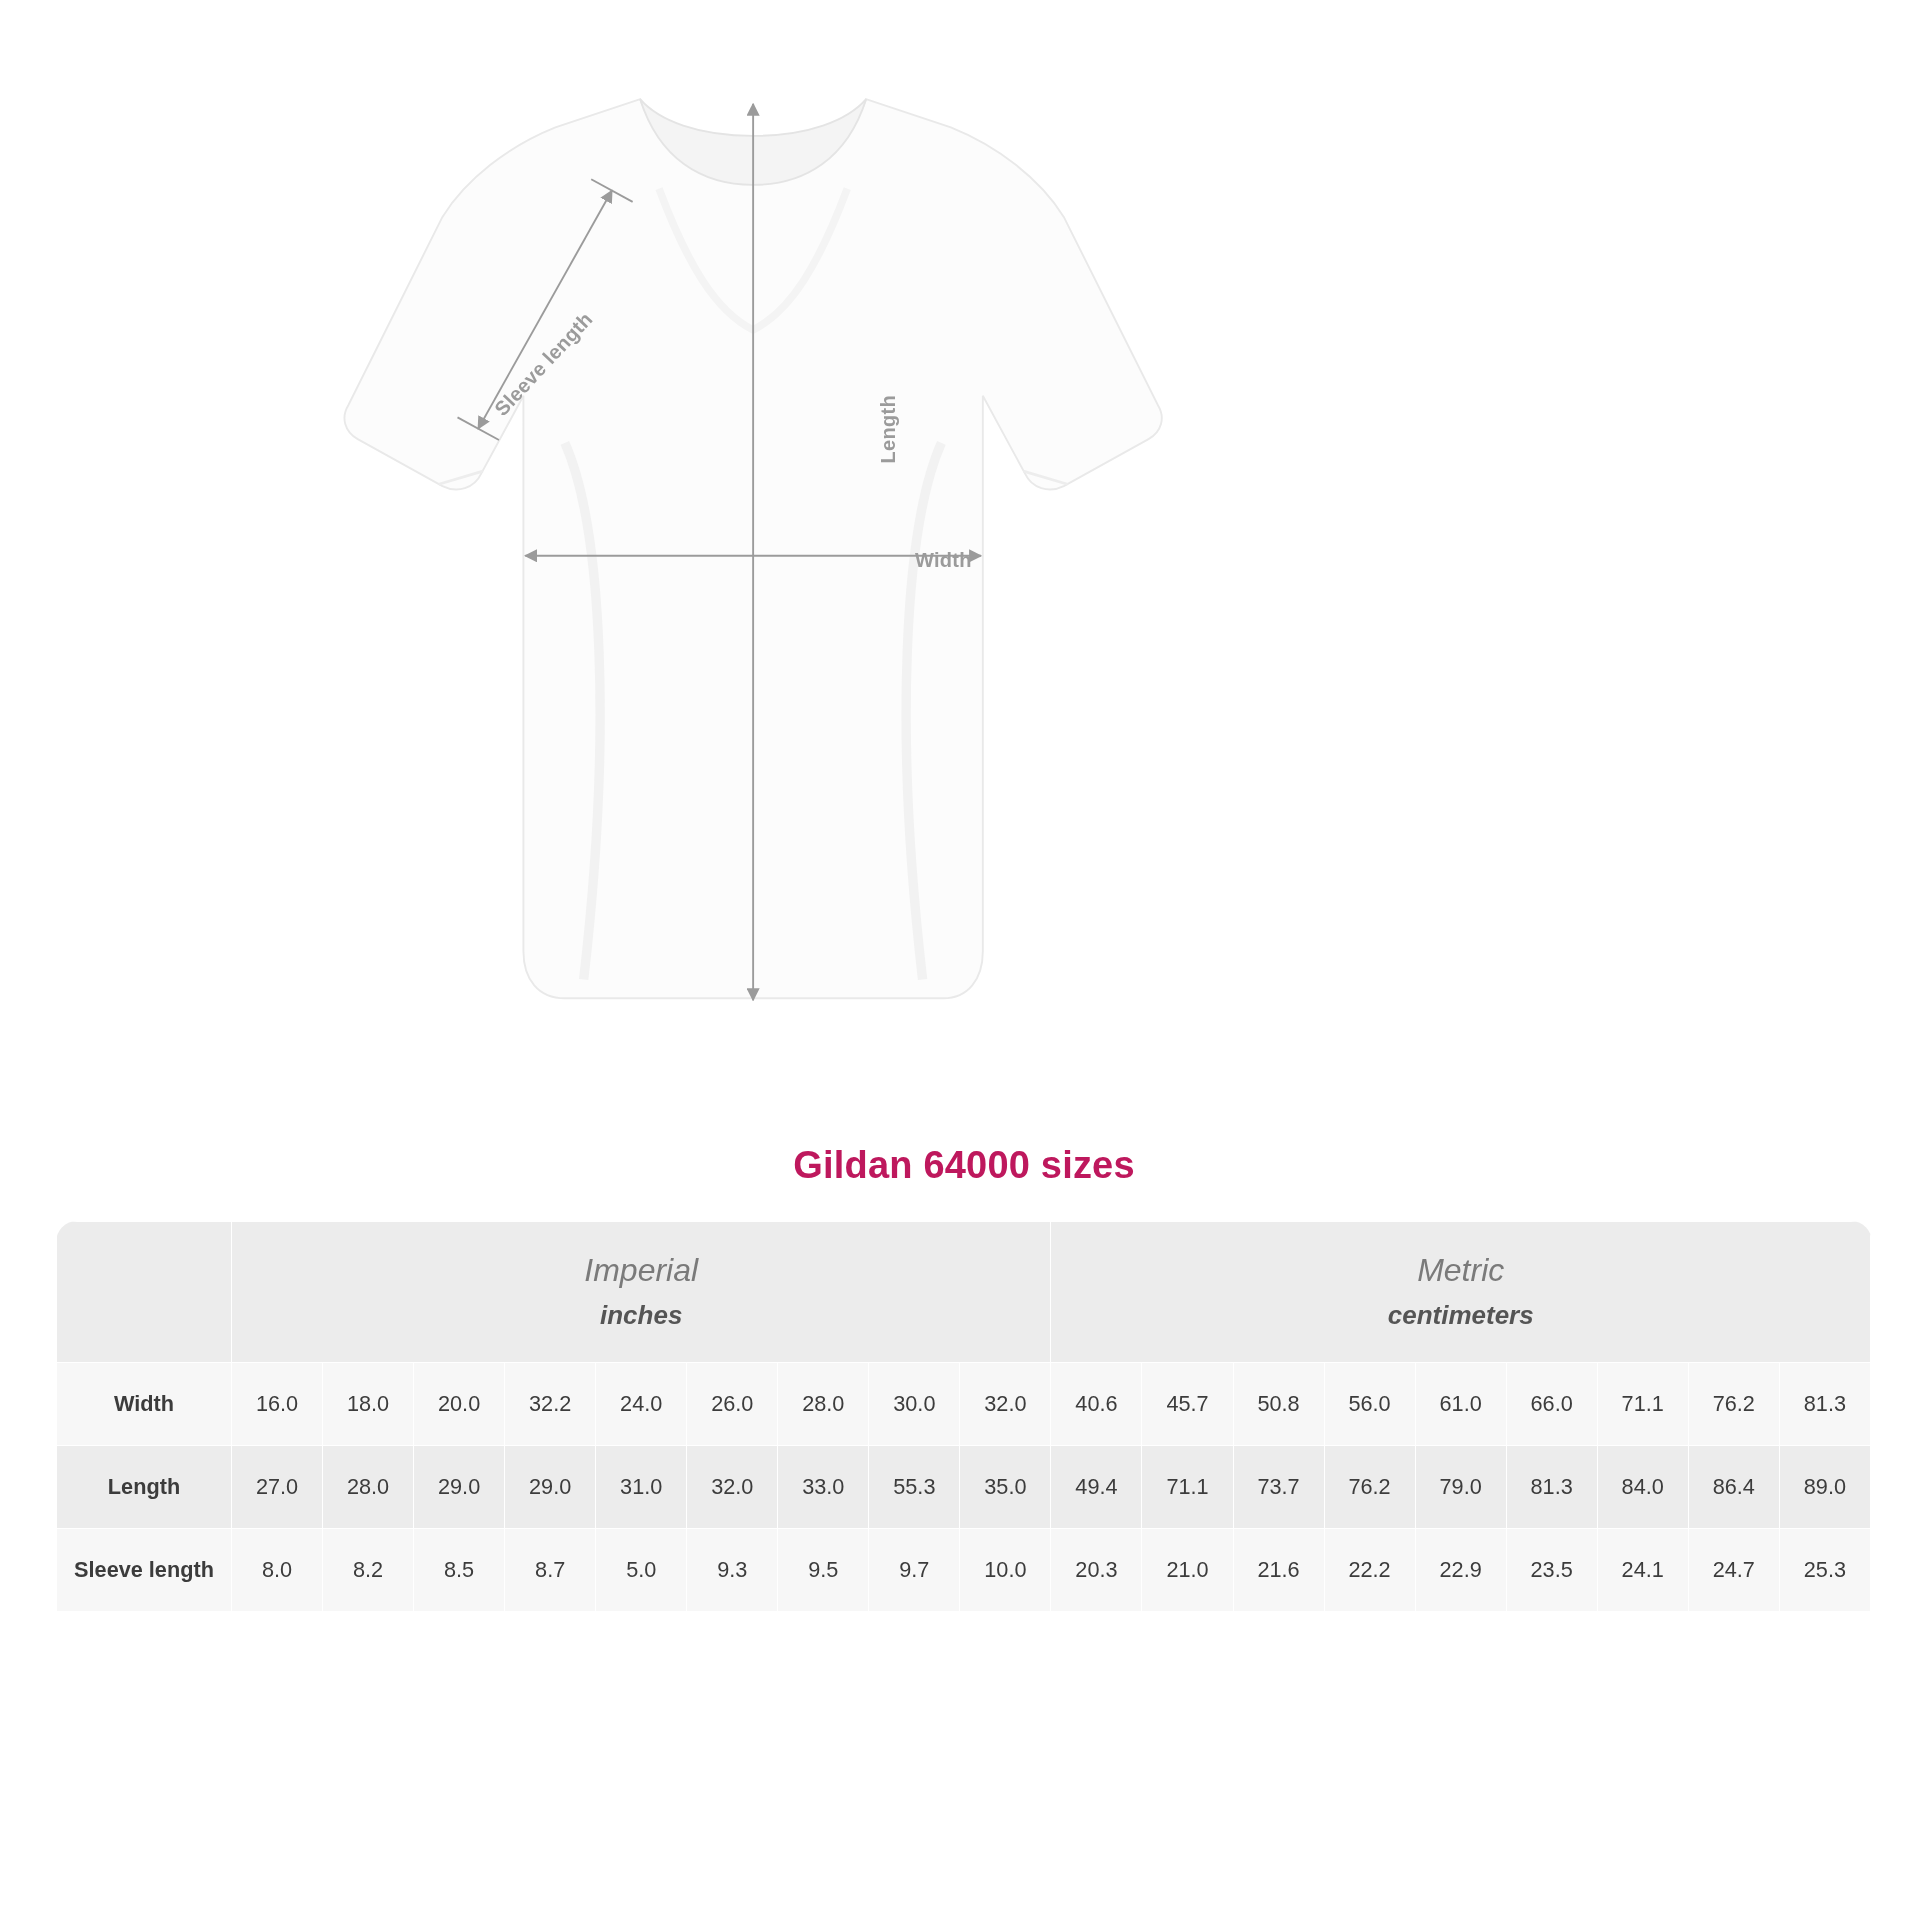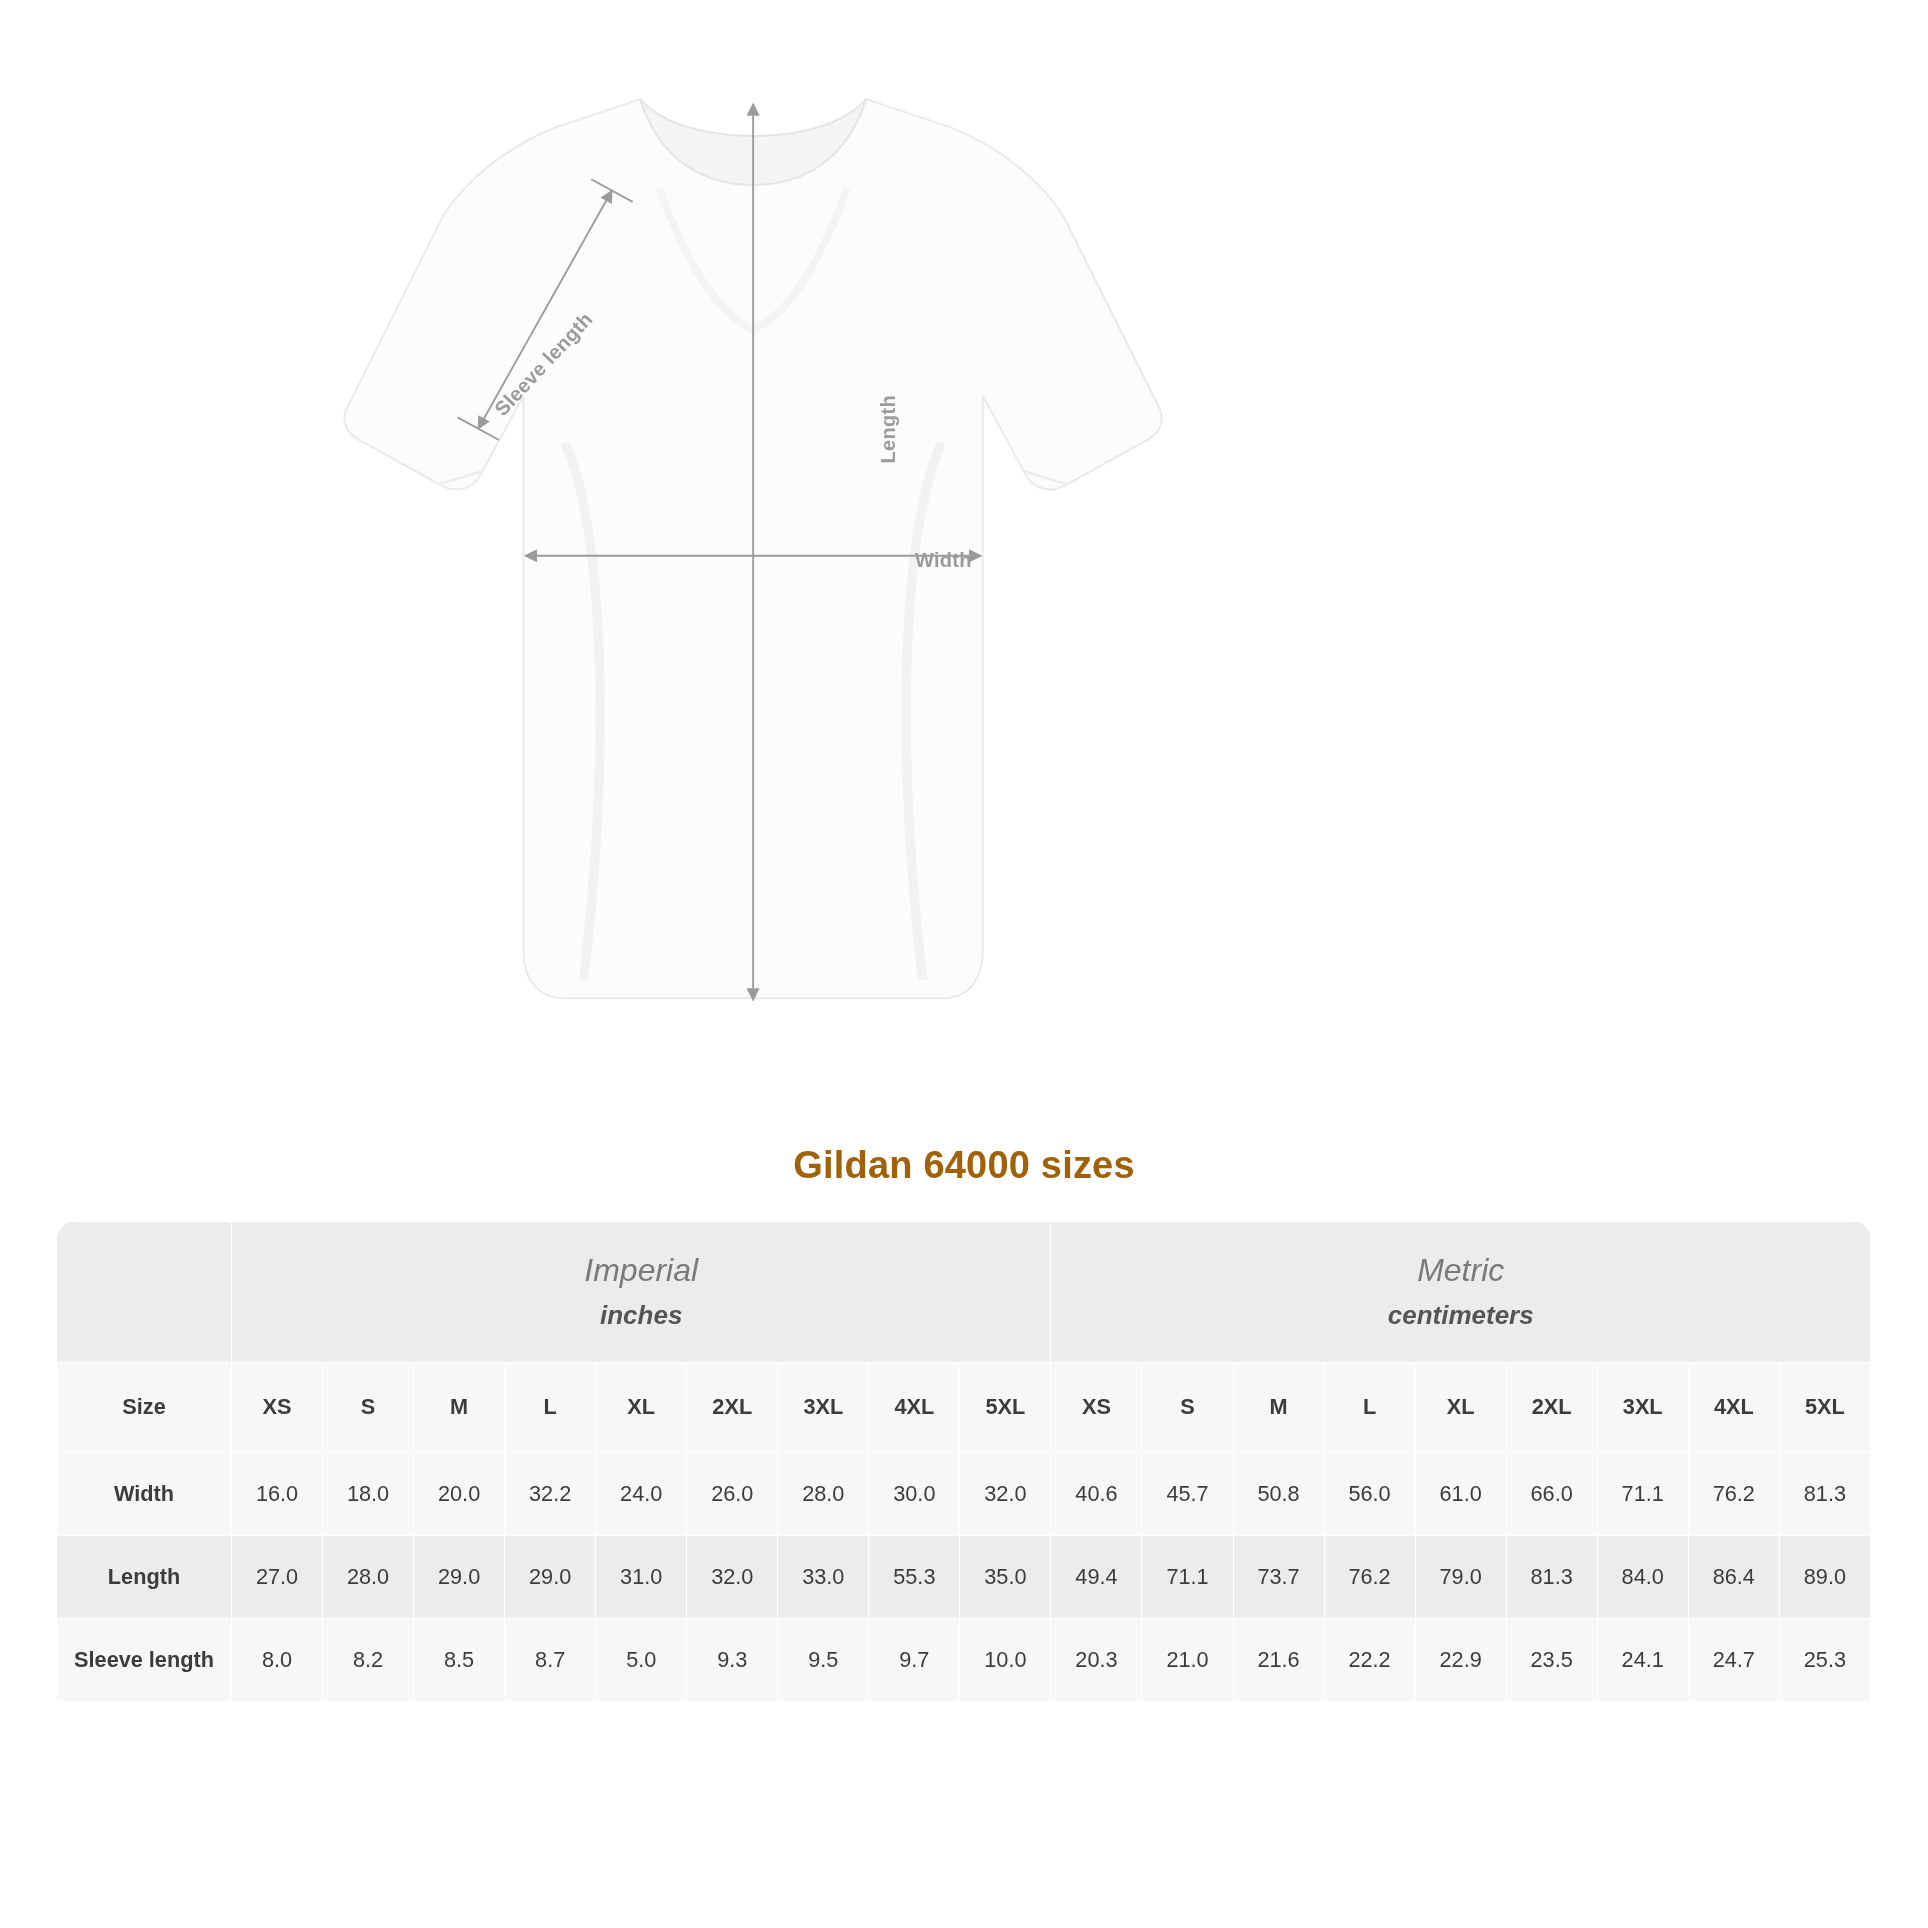"Gildan 64000 sizes" .chart-title { color: #a16207 -> #be185d }
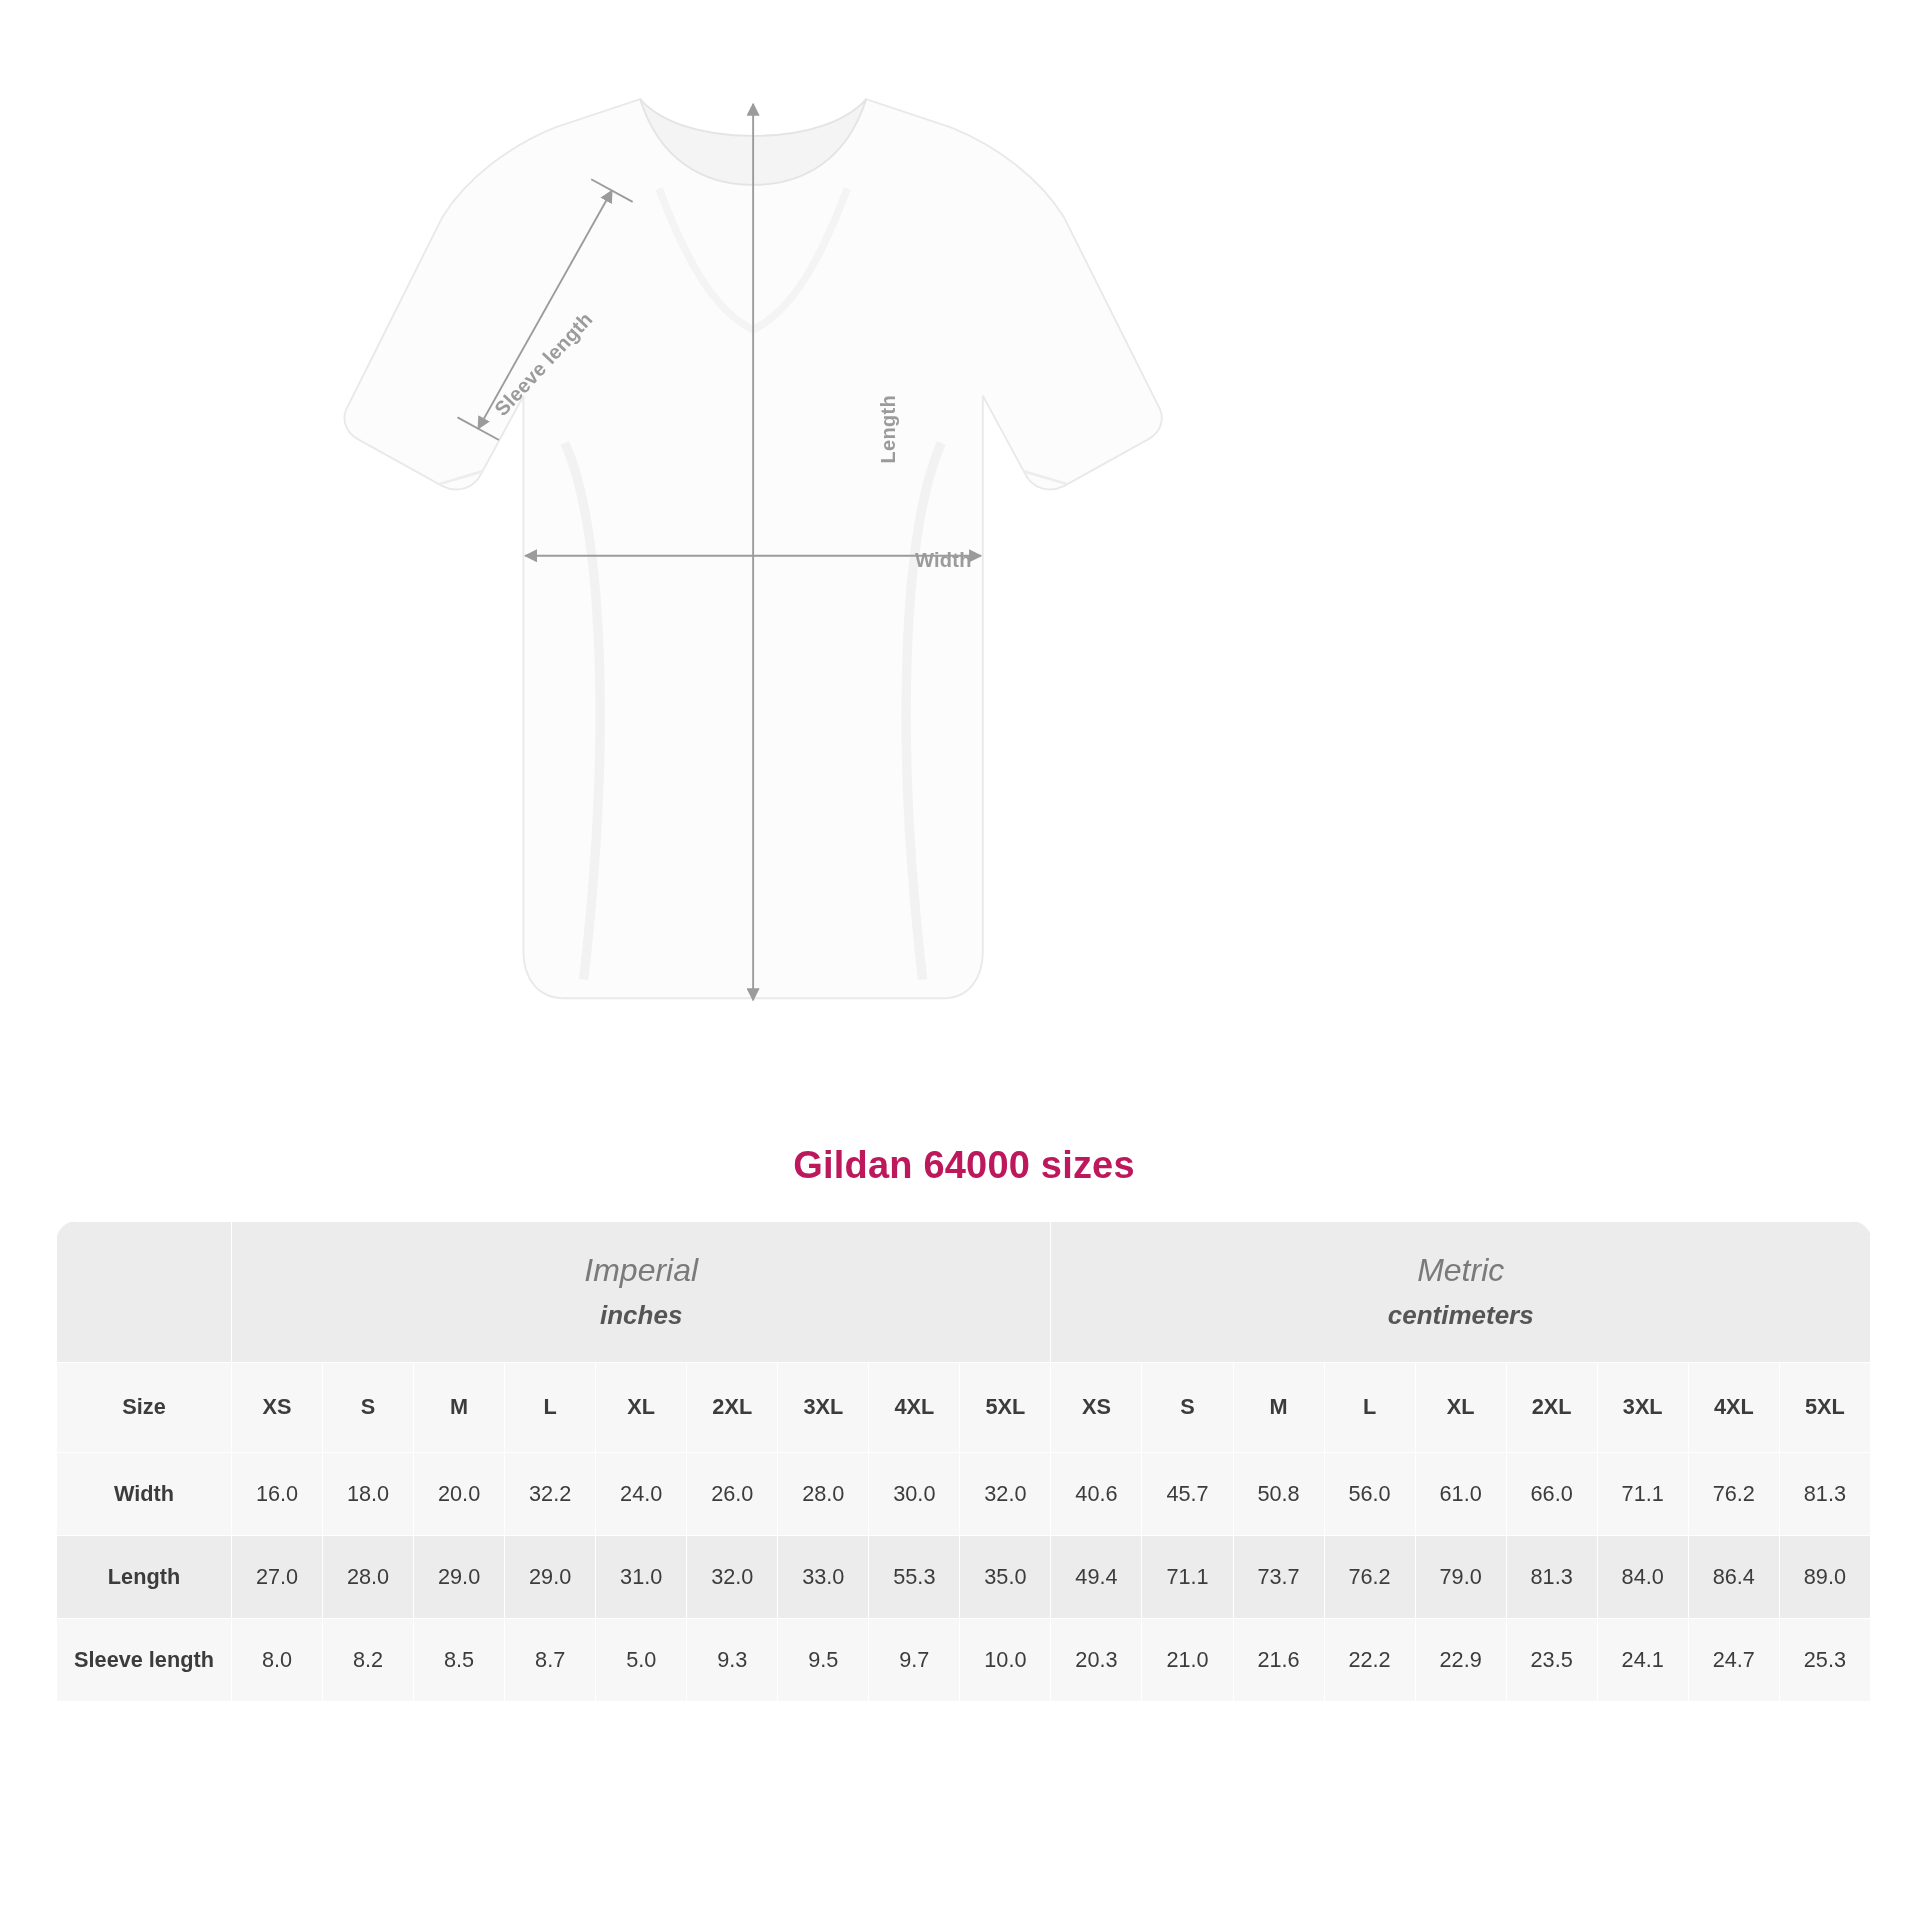"Size" tr.size-header-row { html: <tr> <th>Size</th> <th>XS</th> <th>S</th> <th>M</th> <th>L</th> <th>XL</th> <th>2XL</th> <th>3XL</th> <th>4XL</th> <th>5XL</th> <th>XS</th> <th>S</th> <th>M</th> <th>L</th> <th>XL</th> <th>2XL</th> <th>3XL</th> <th>4XL</th> <th>5XL</th> </tr> -> none }
